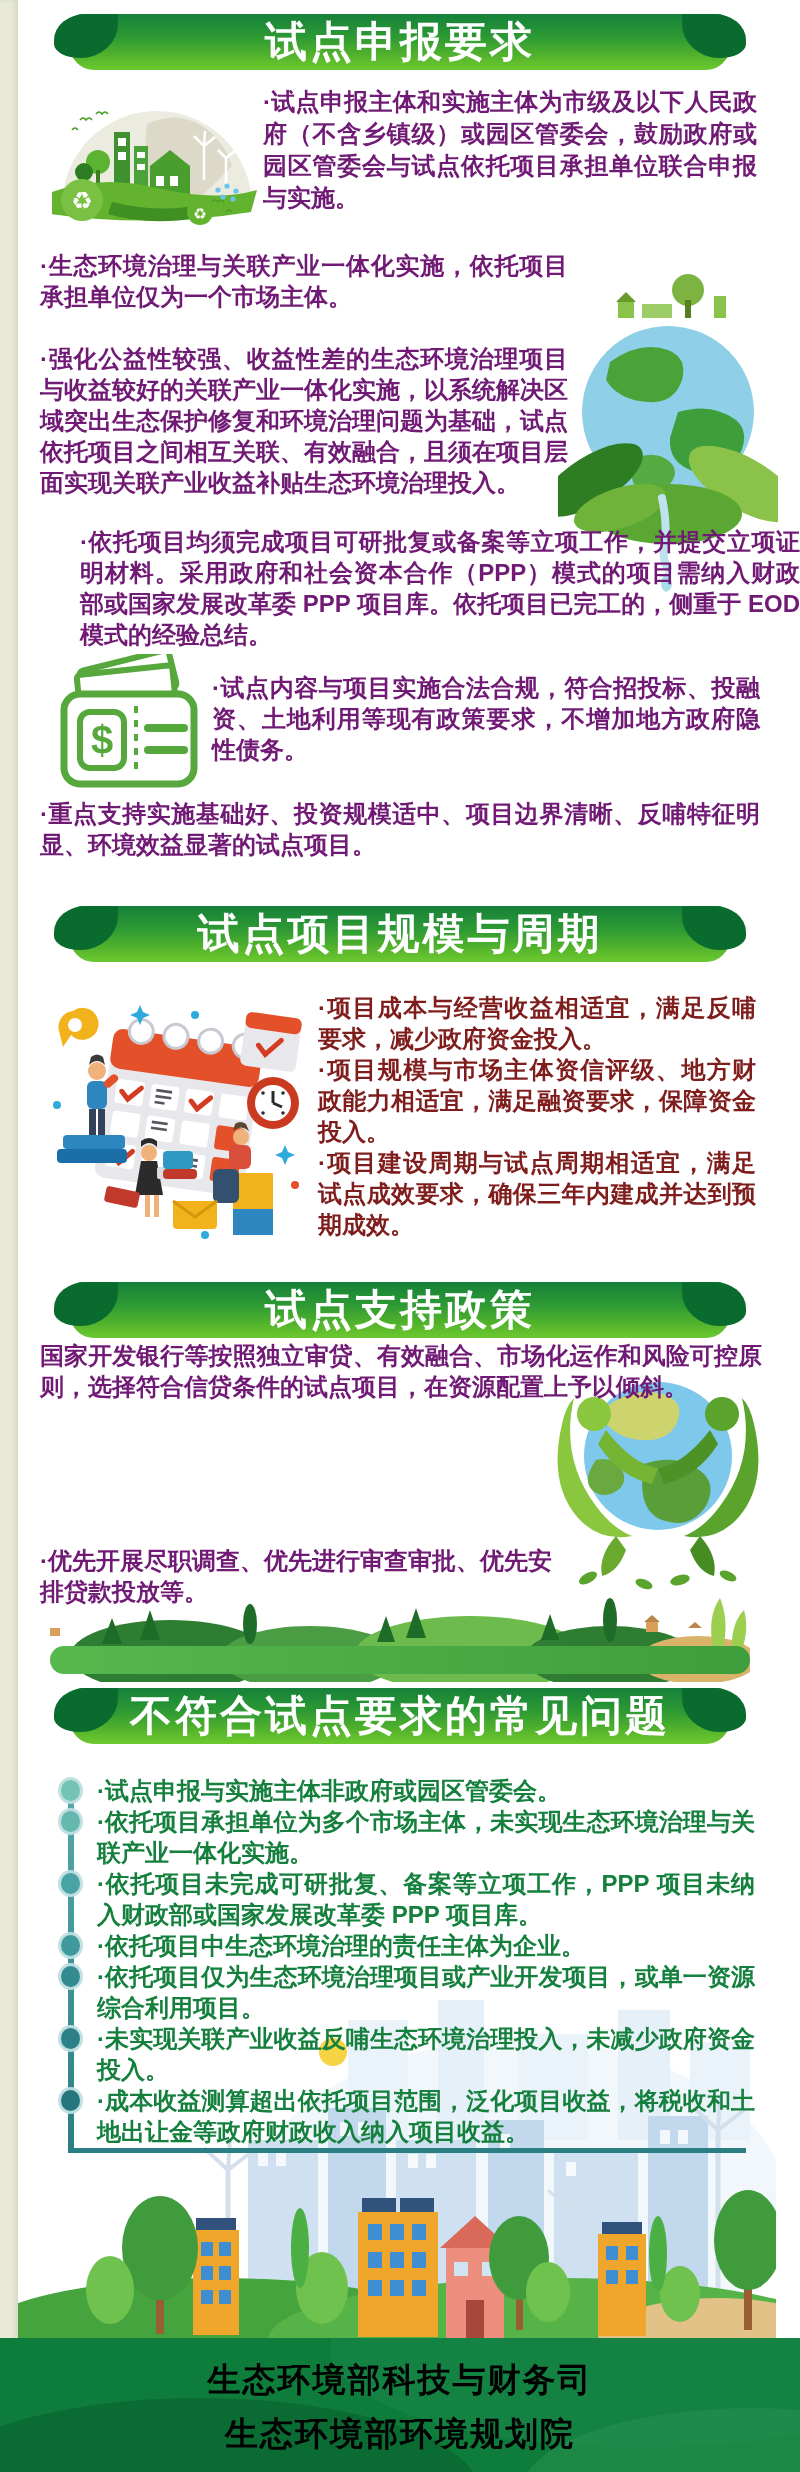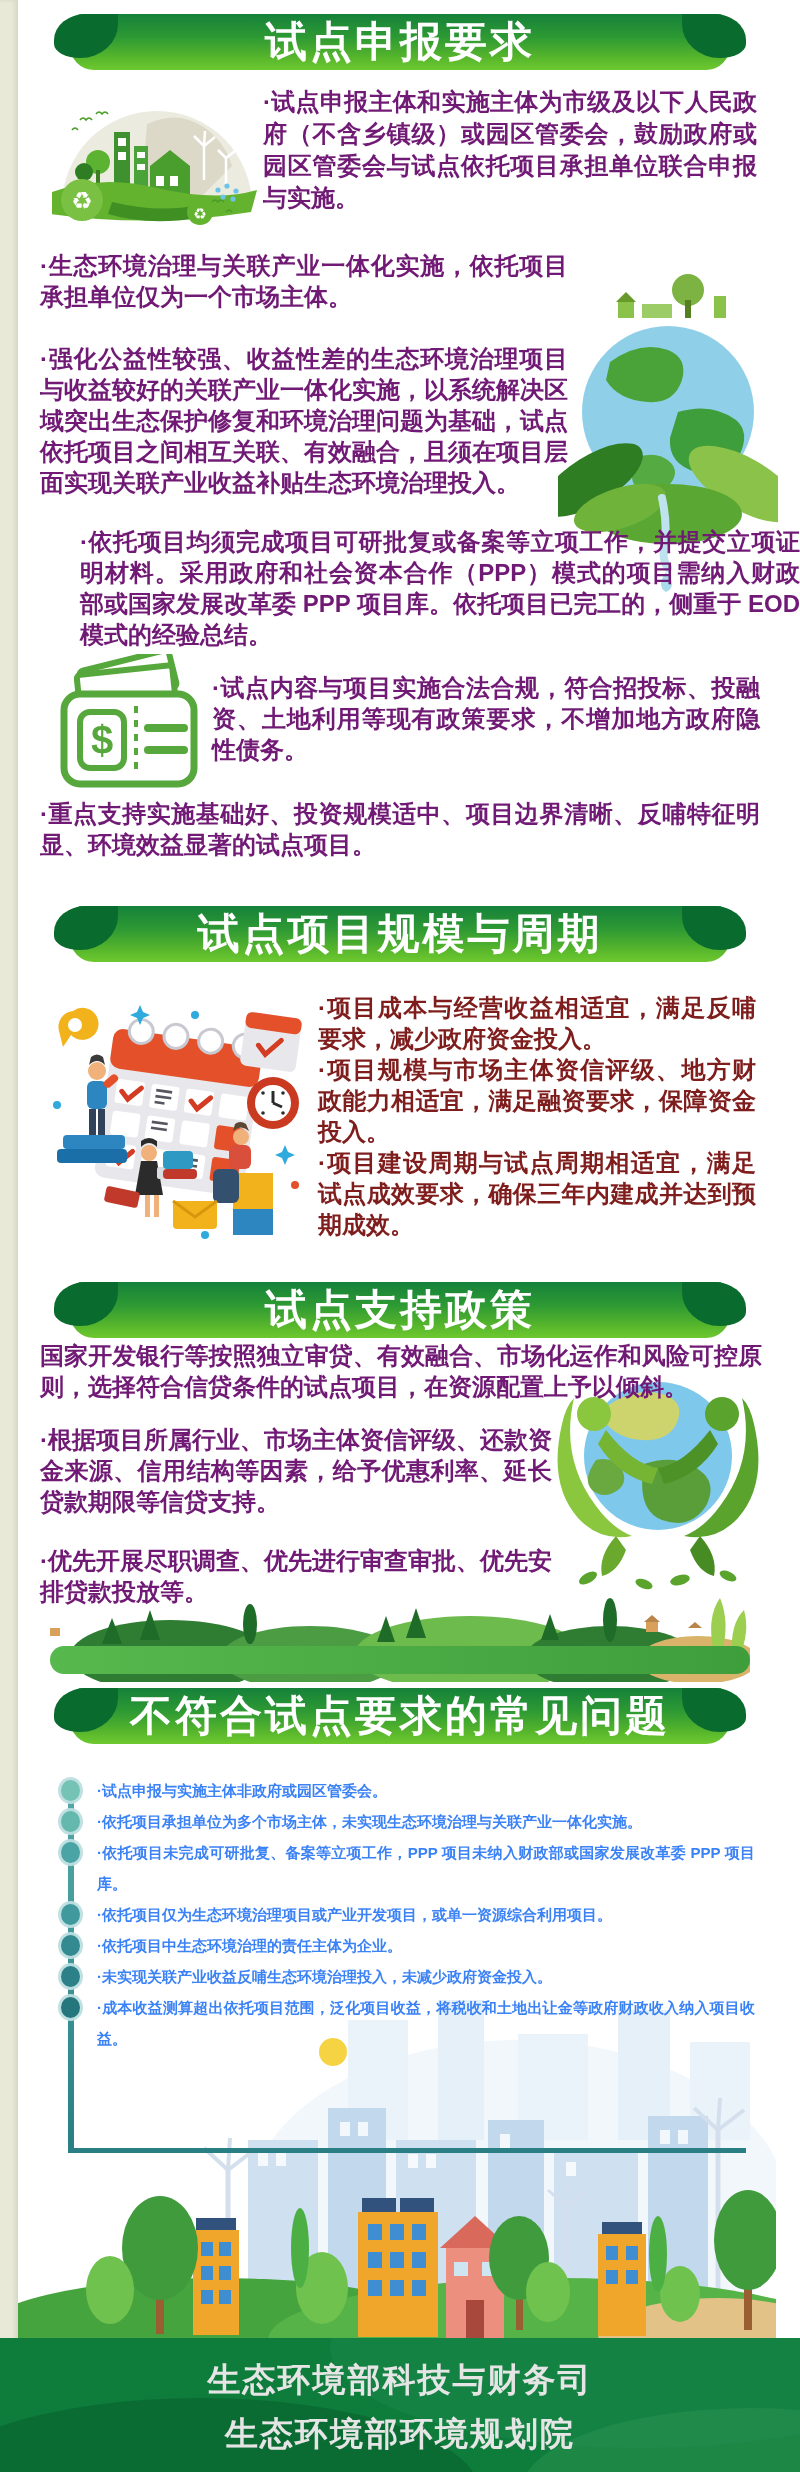"·根据项目所属行业、市场主体资信评级、还款资金来源、信用结构等因素，给予优惠利率" div.p { html: <div>·根据项目所属行业、市场主体资信评级、还款资金来源、信用结构等因素，给予优惠利率、延长贷款期限等信贷支持。</div> -> none }
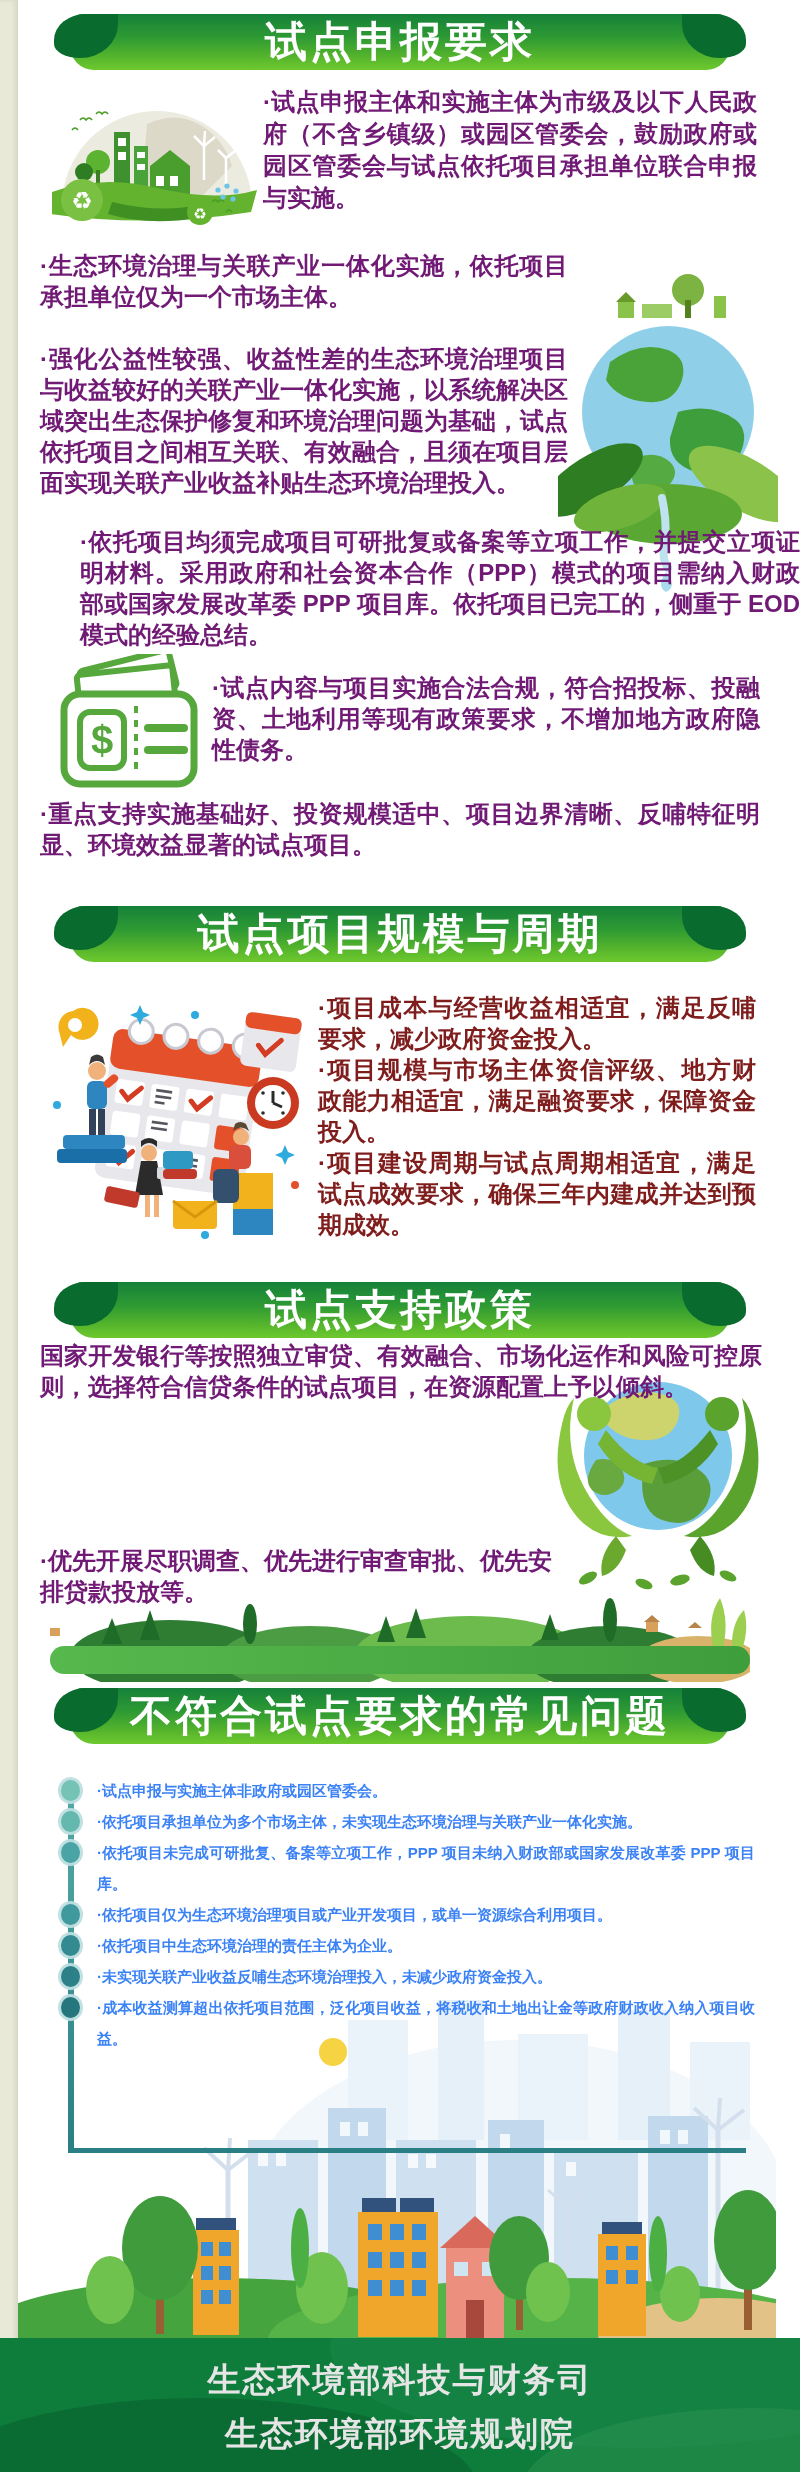"·试点申报与实施主体非政府或园区管委会。" .item4 { color: #3b82f6 -> #15803d; font-size: 15px -> 24px }
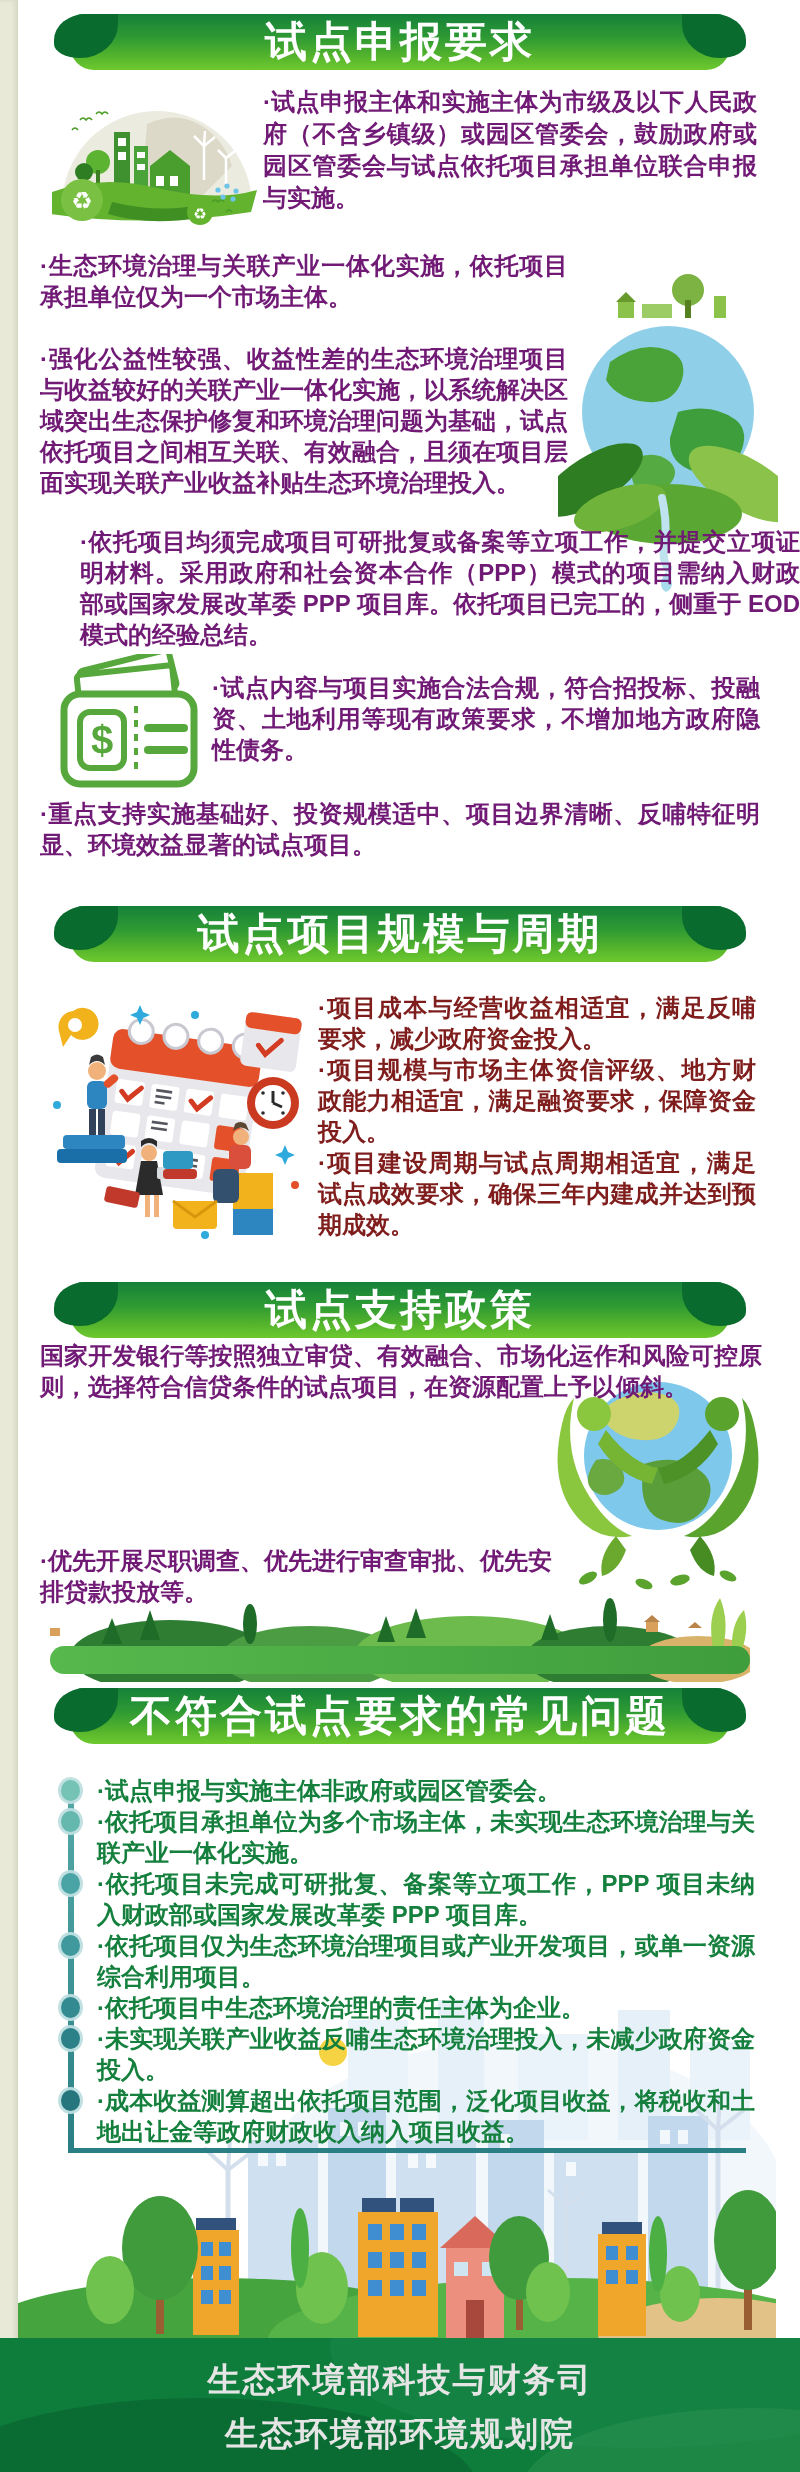"·依托项目仅为生态环境治理项目或产业开发项目，或单一资源综合利用项目。" div.item4 { order: before "·依托项目中生态环境治理的责任主体为企业。" -> after "·依托项目中生态环境治理的责任主体为企业。" }
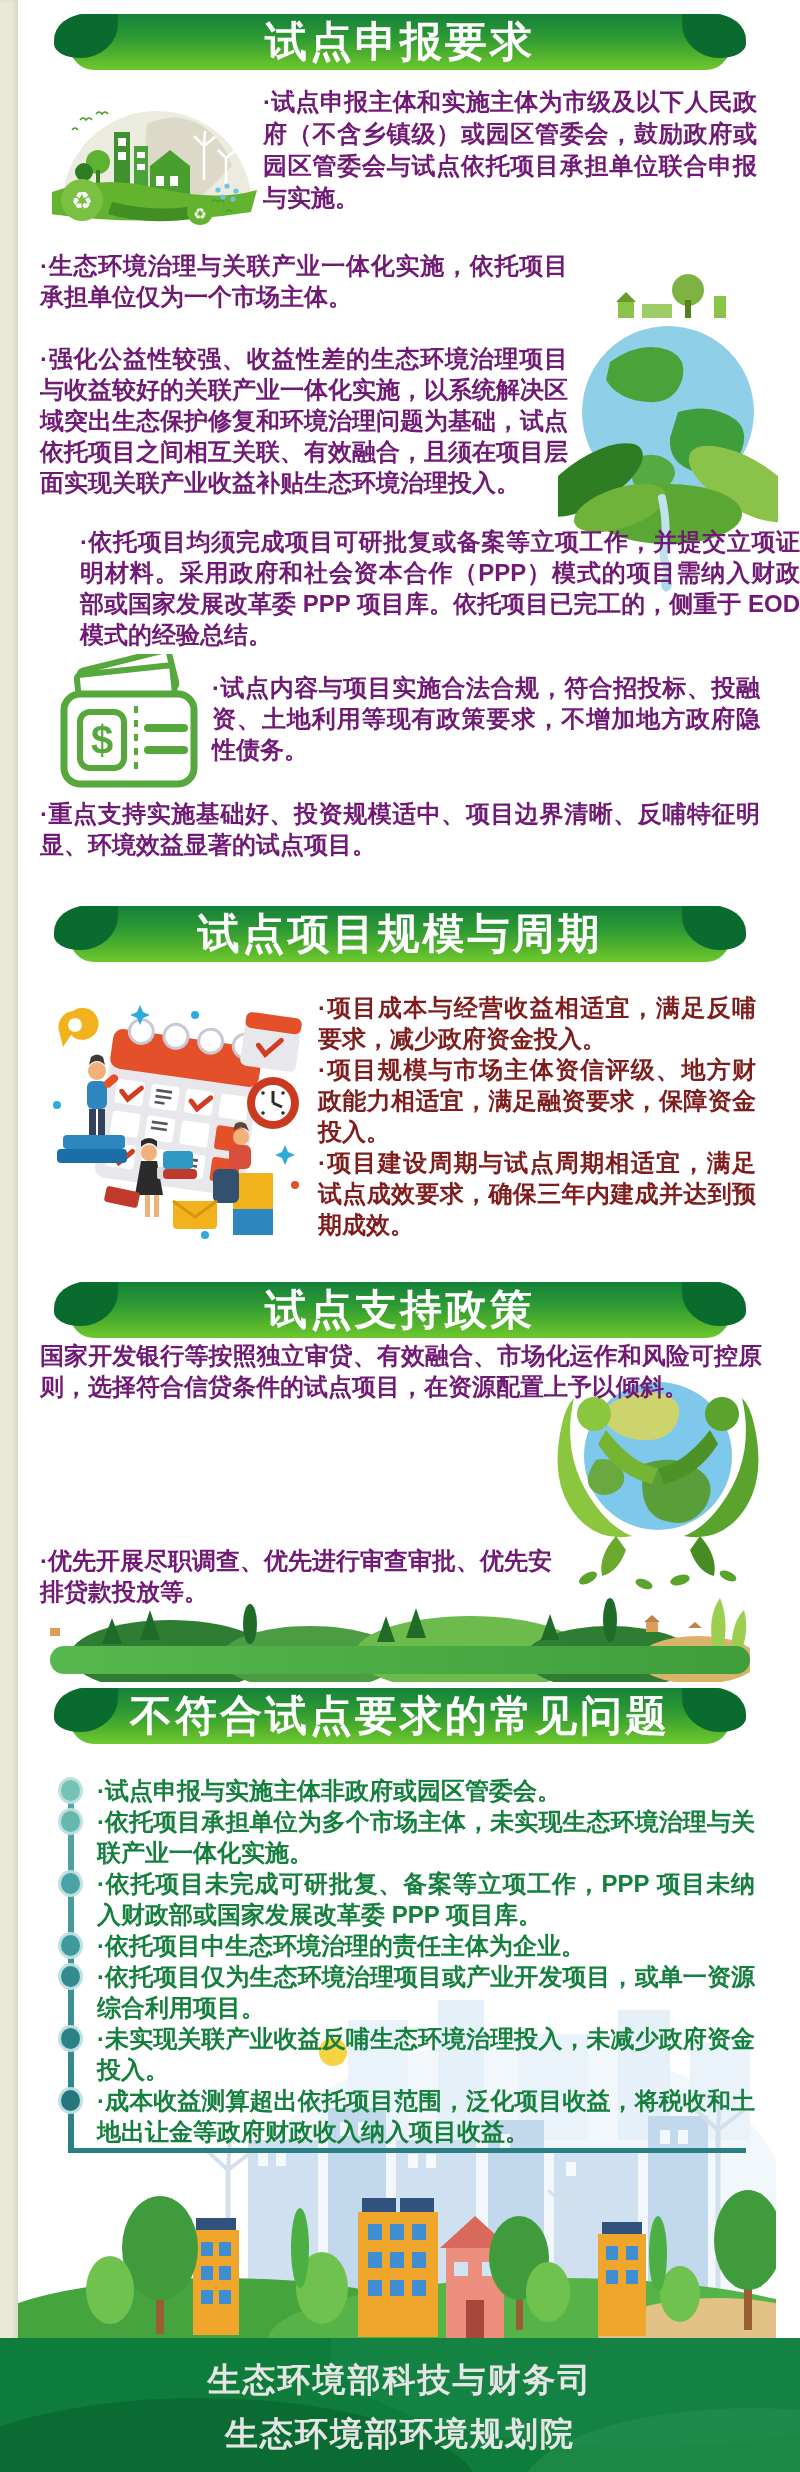"生态环境部科技与财务司" .footer .l { color: #e5e5e5 -> #000000 }
